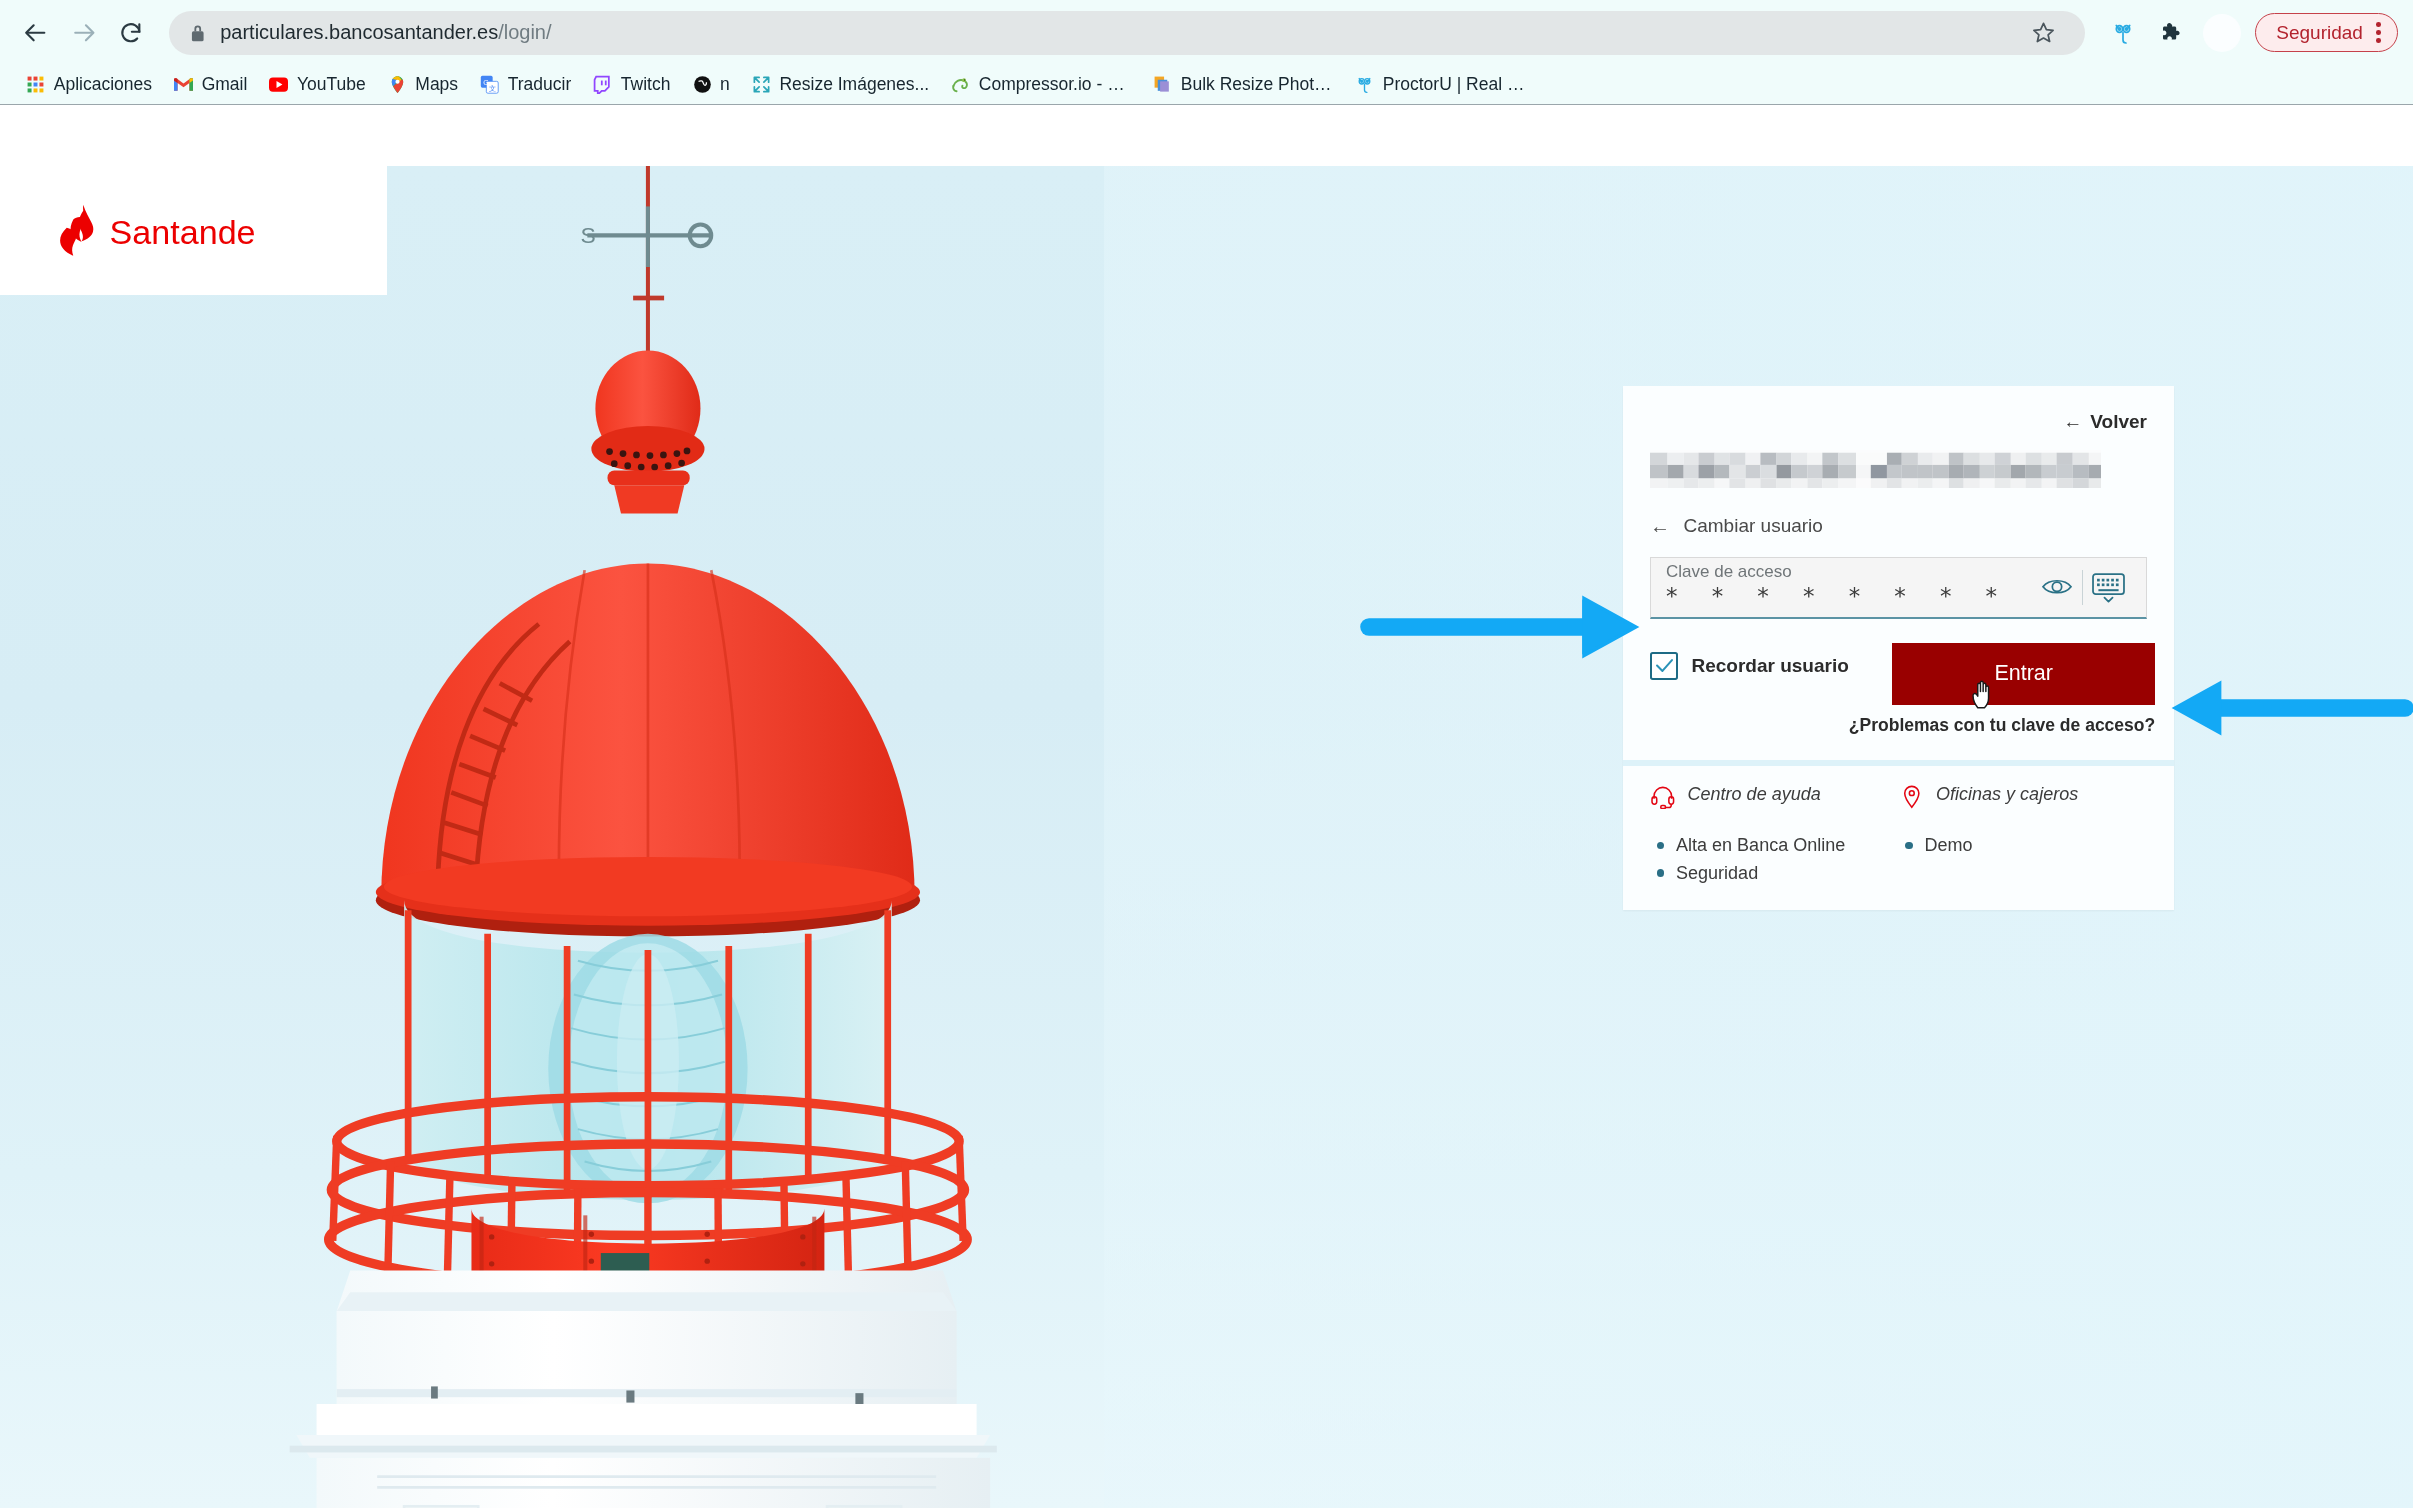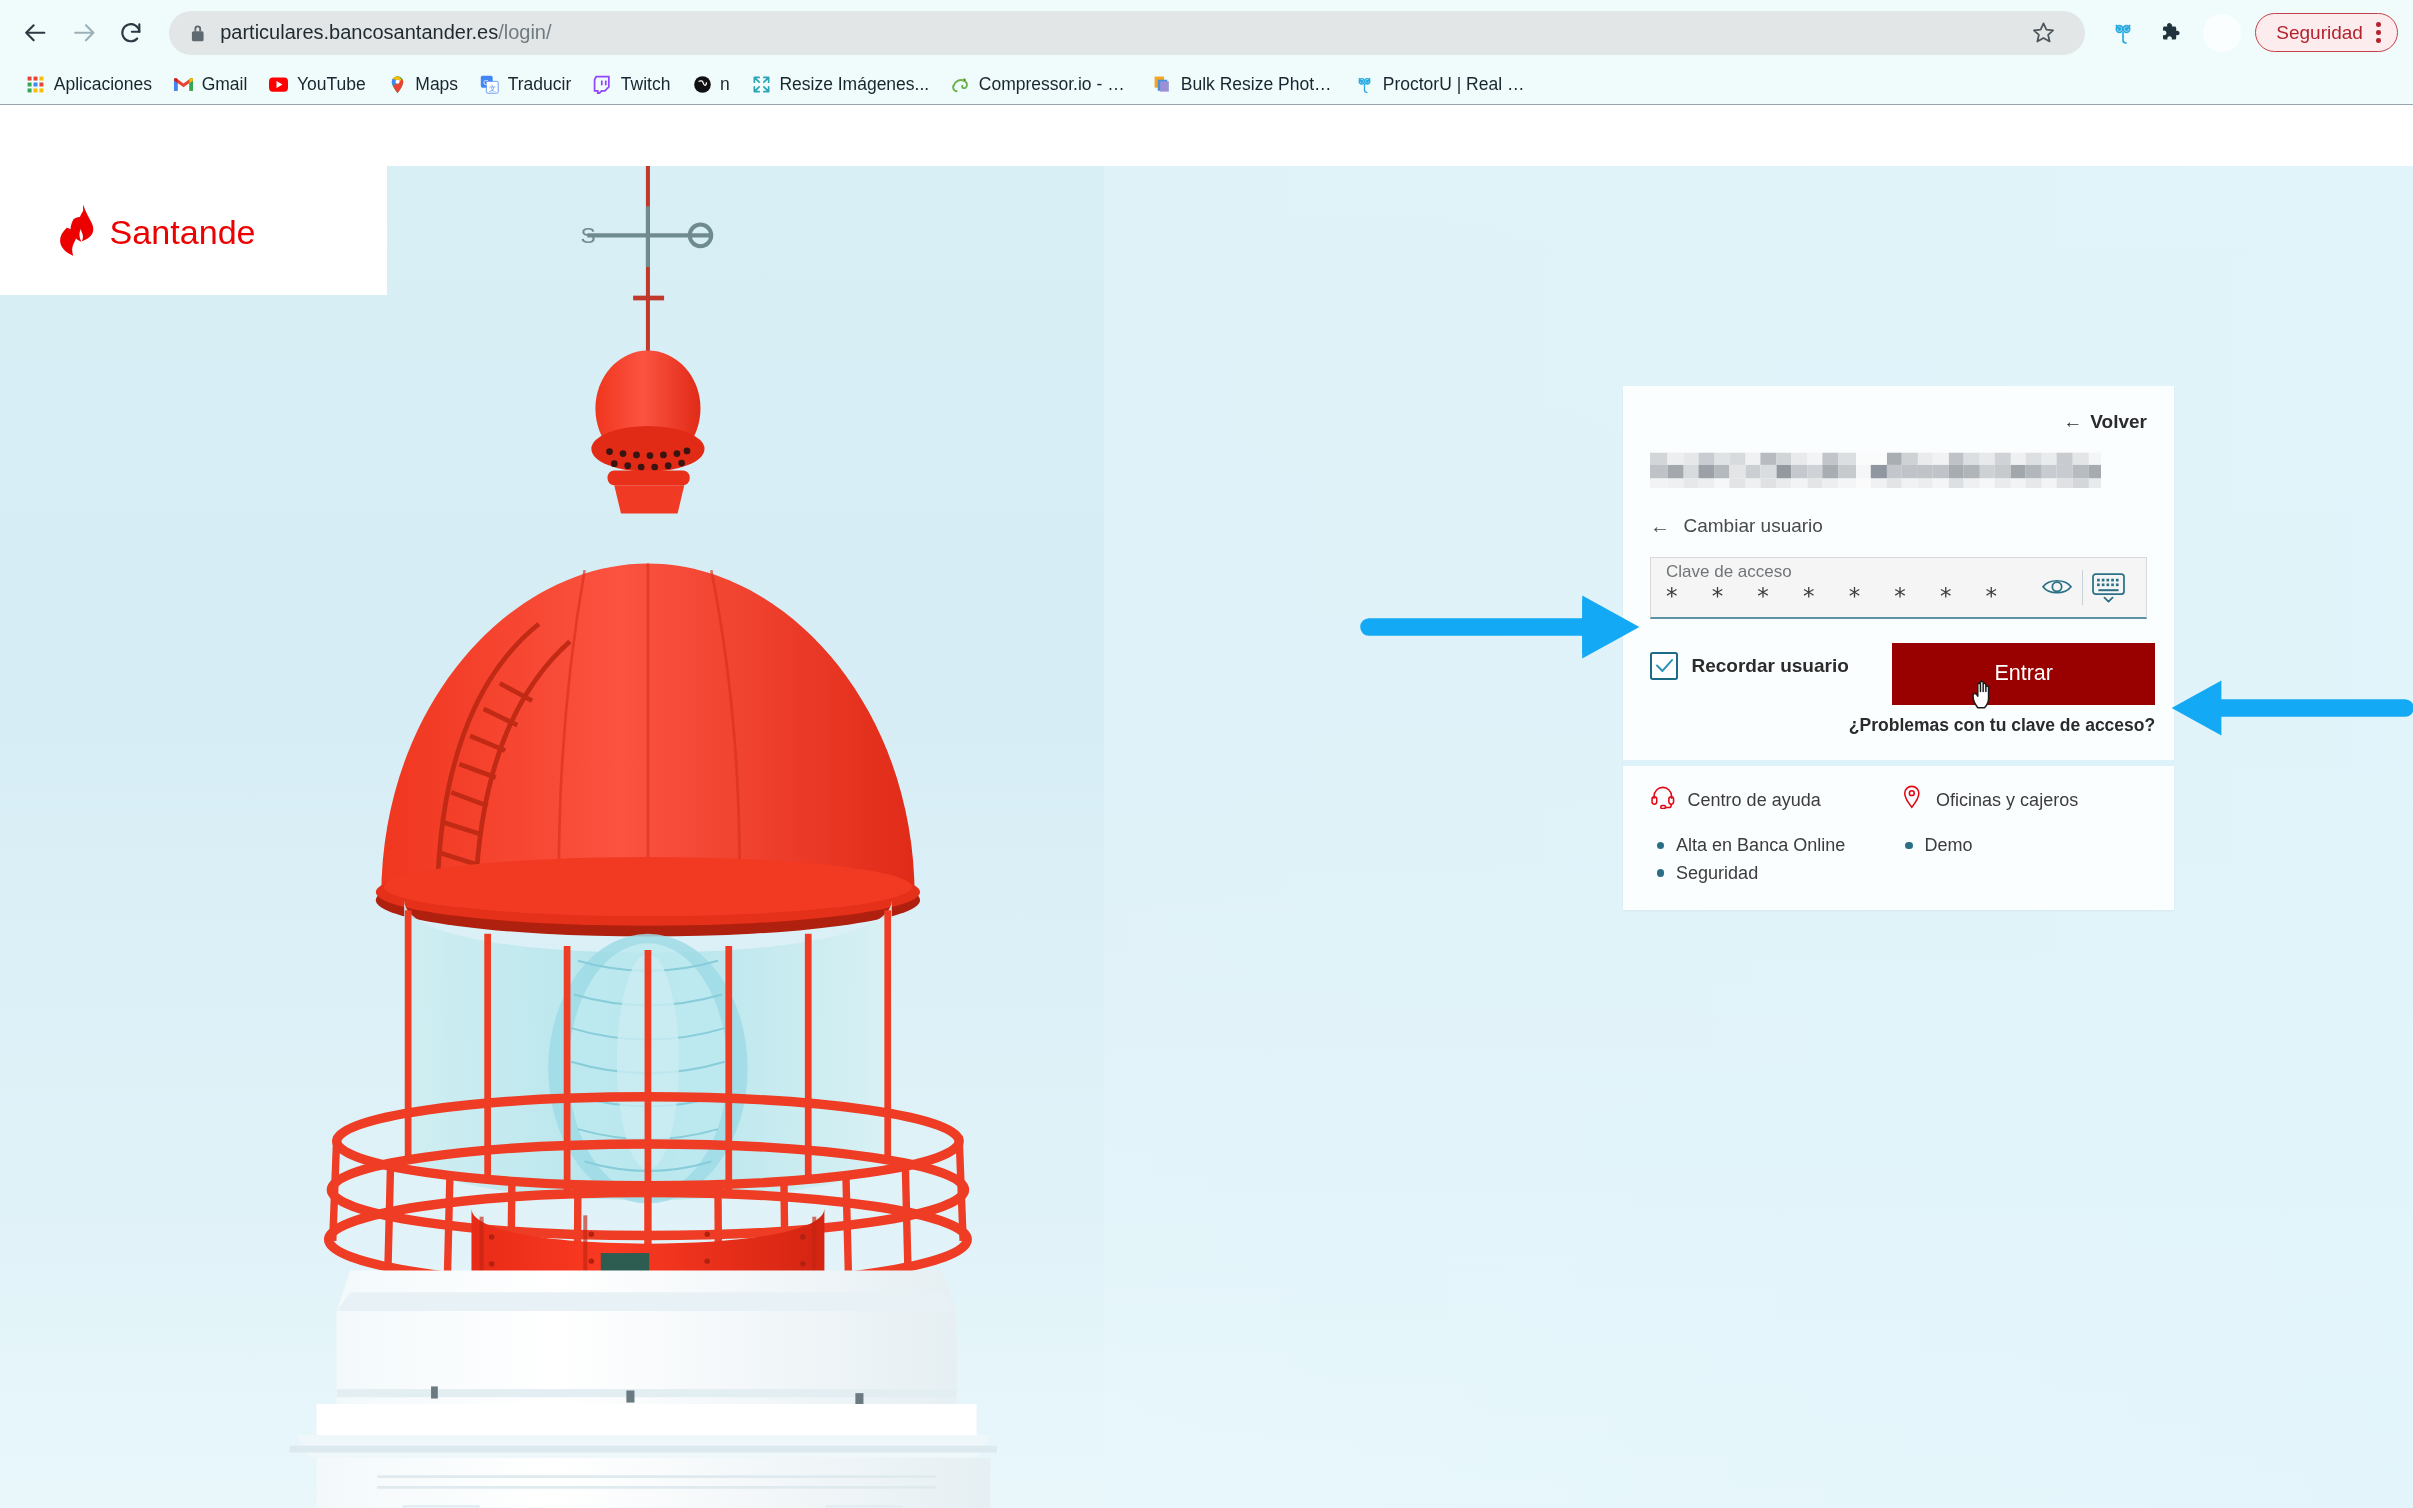"Centro de ayuda" .fhead { align-items: flex-end -> flex-start; font-style: none -> italic }
